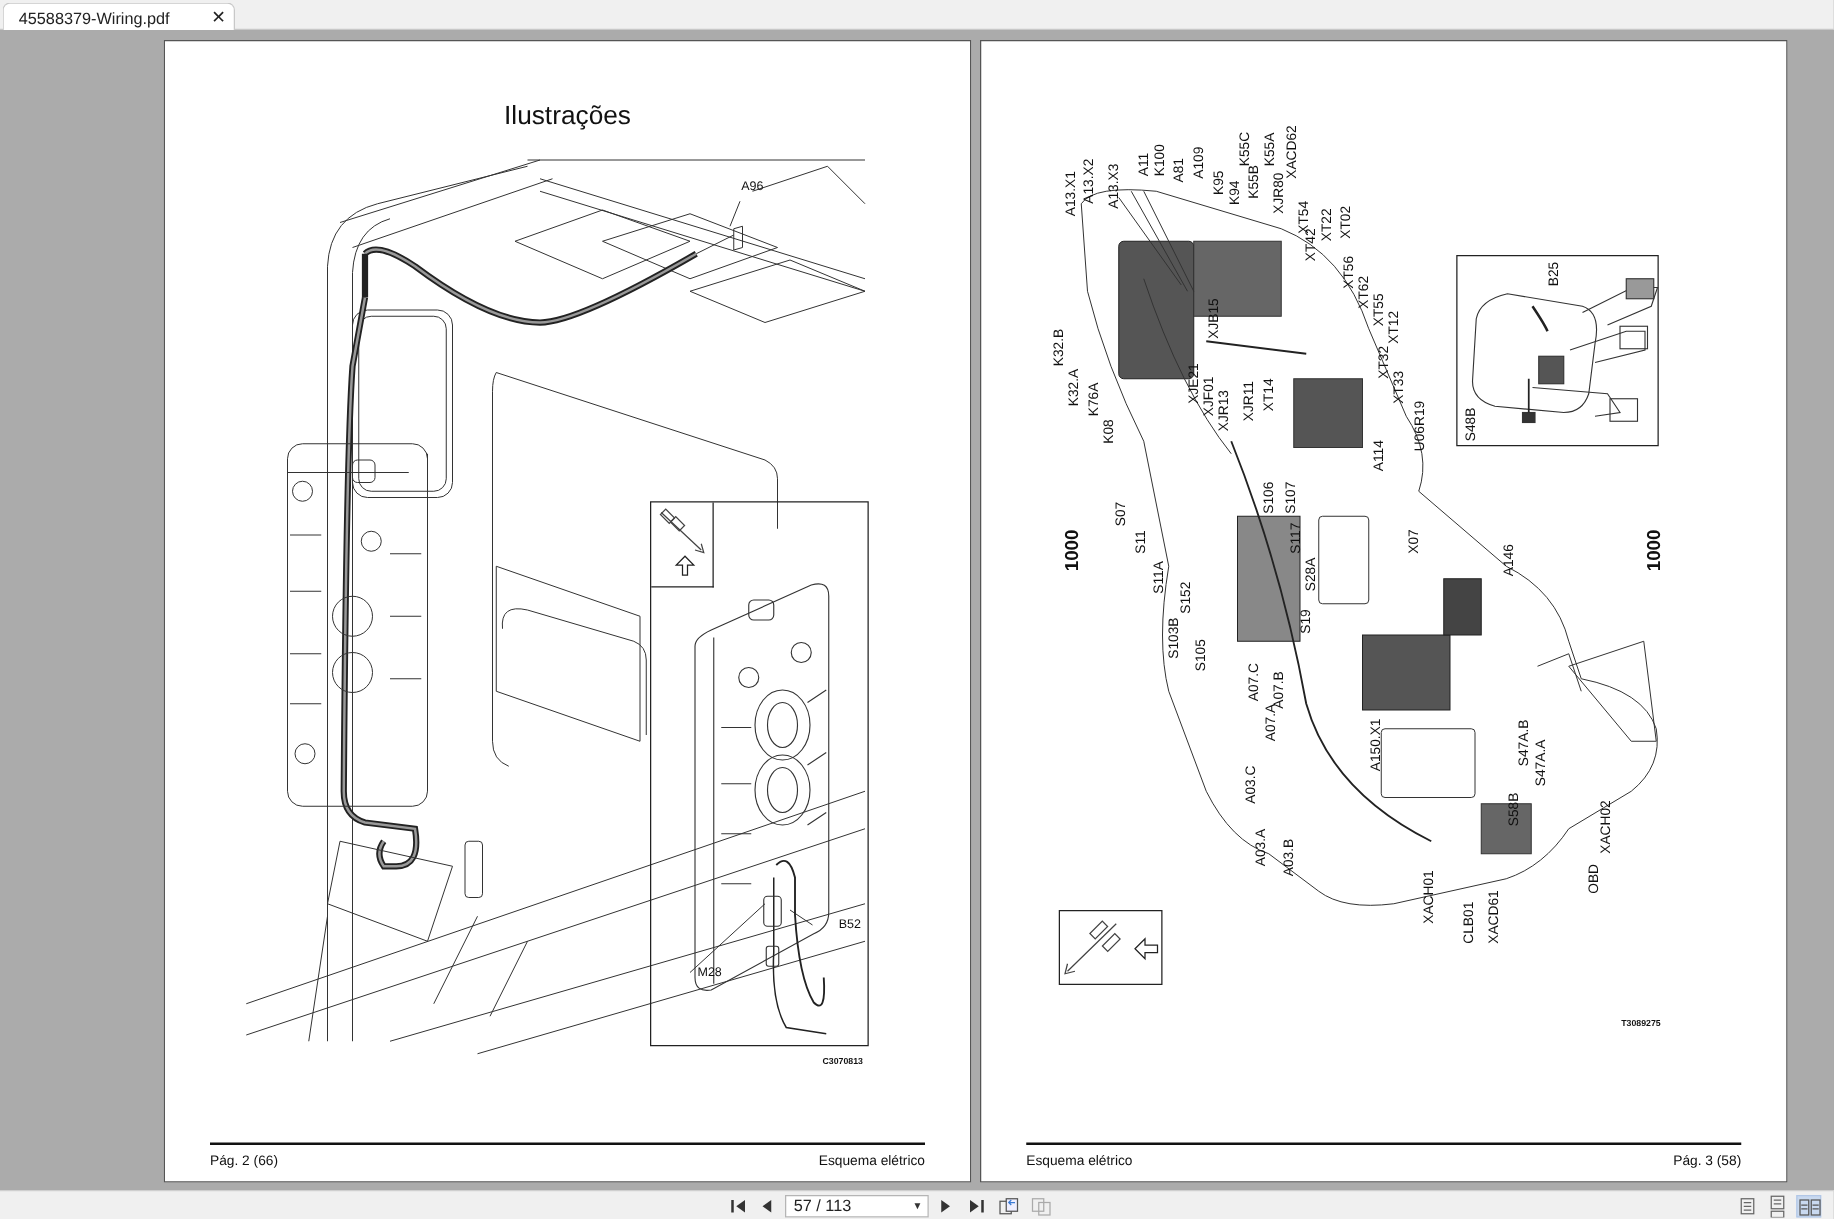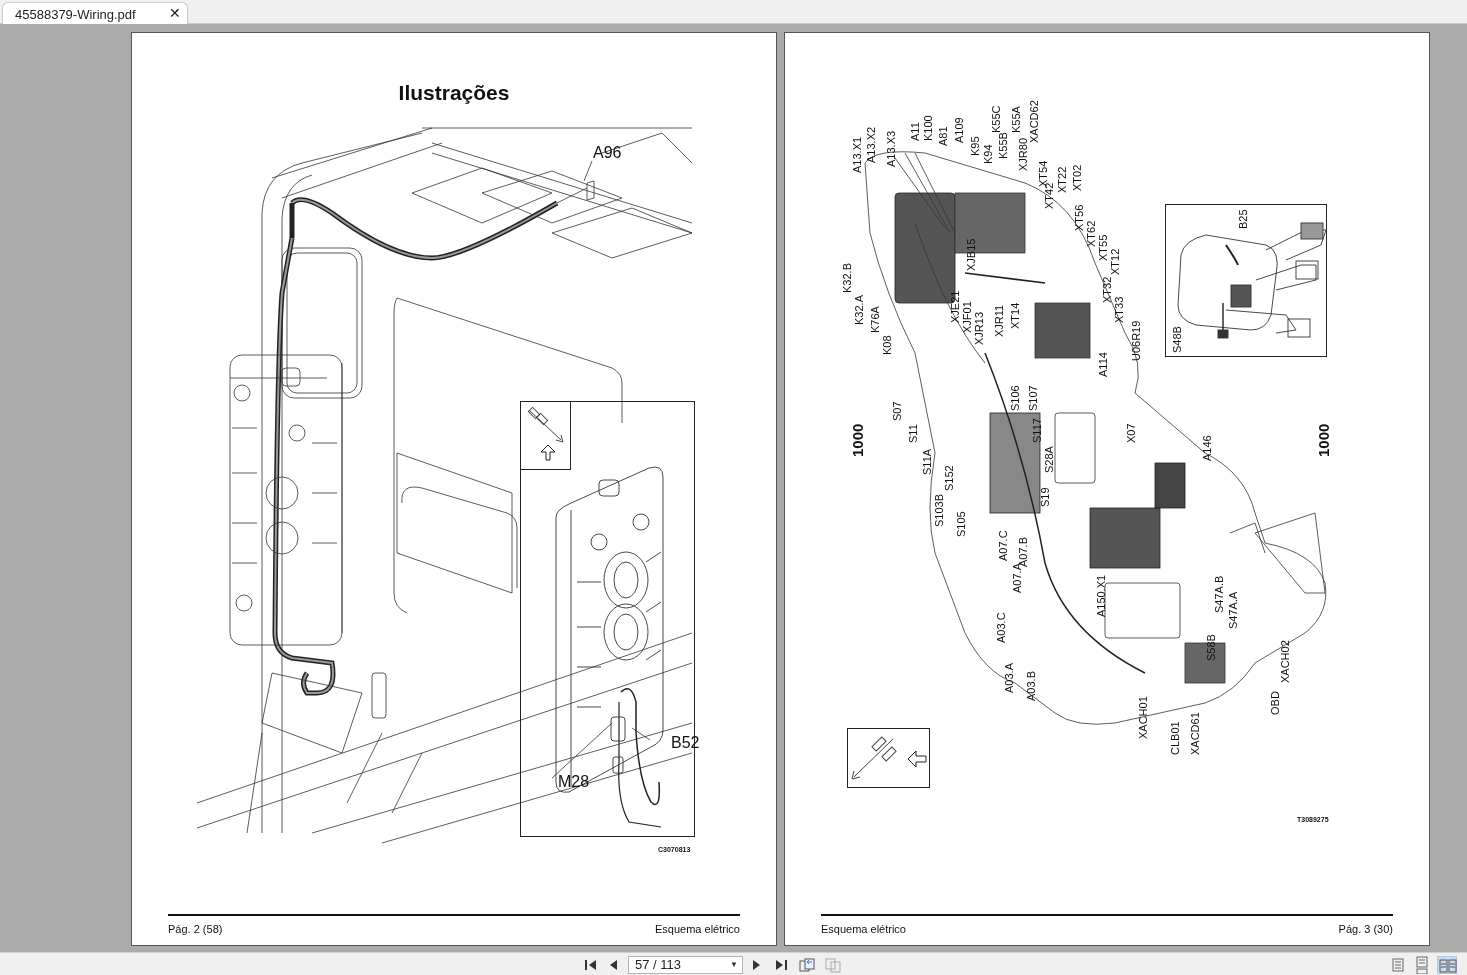"Ilustrações" .page-title { font-weight: bold -> normal }
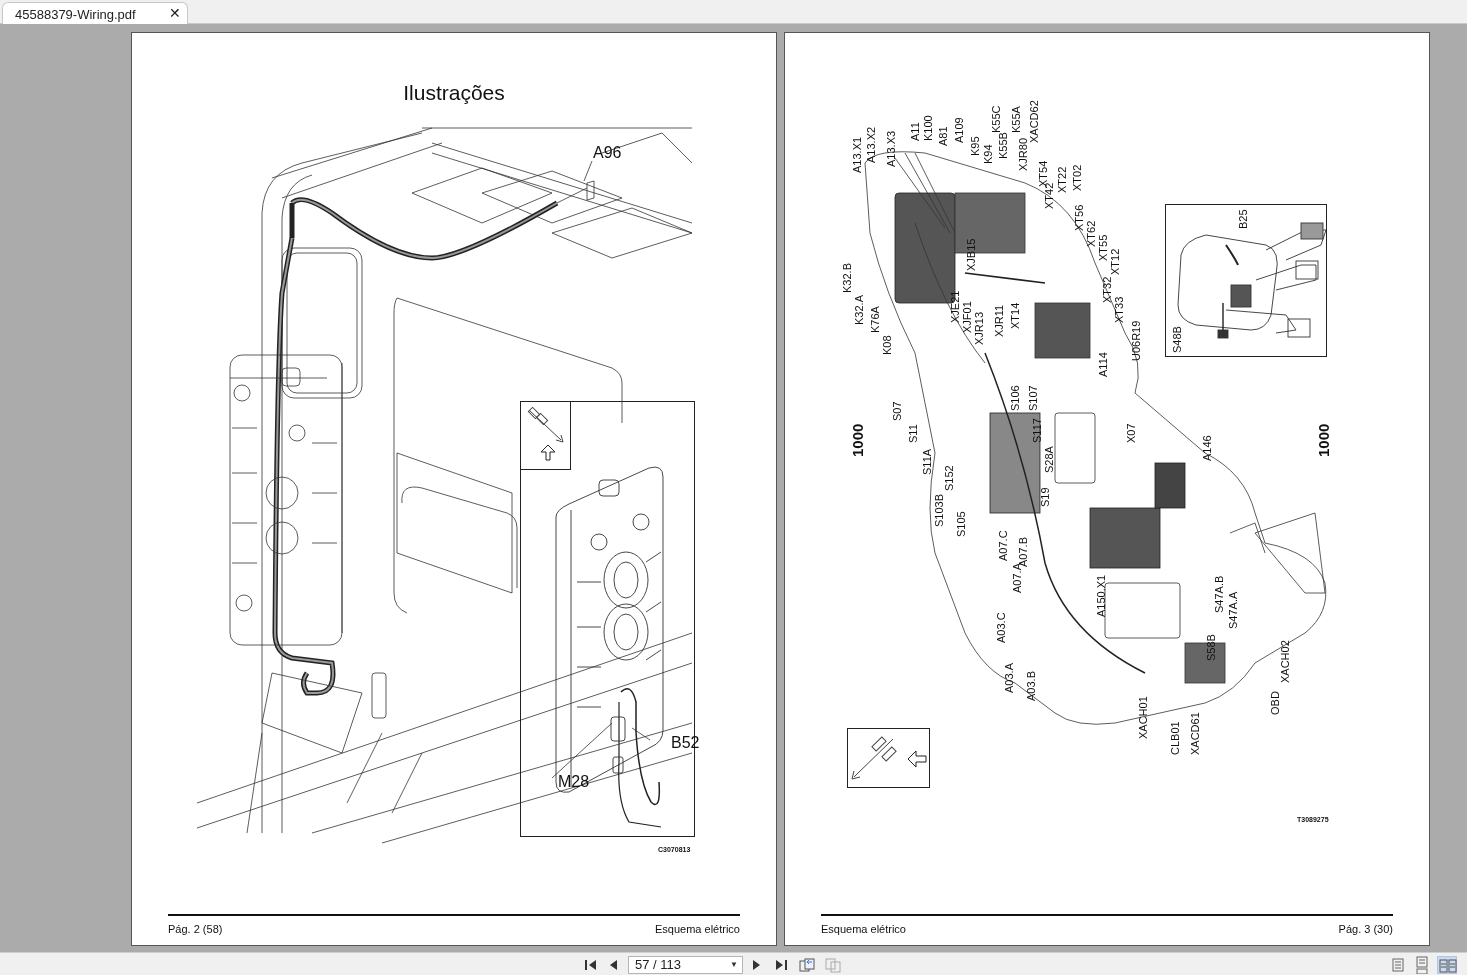"A96" .lbl { font-size: 16px -> 10px }
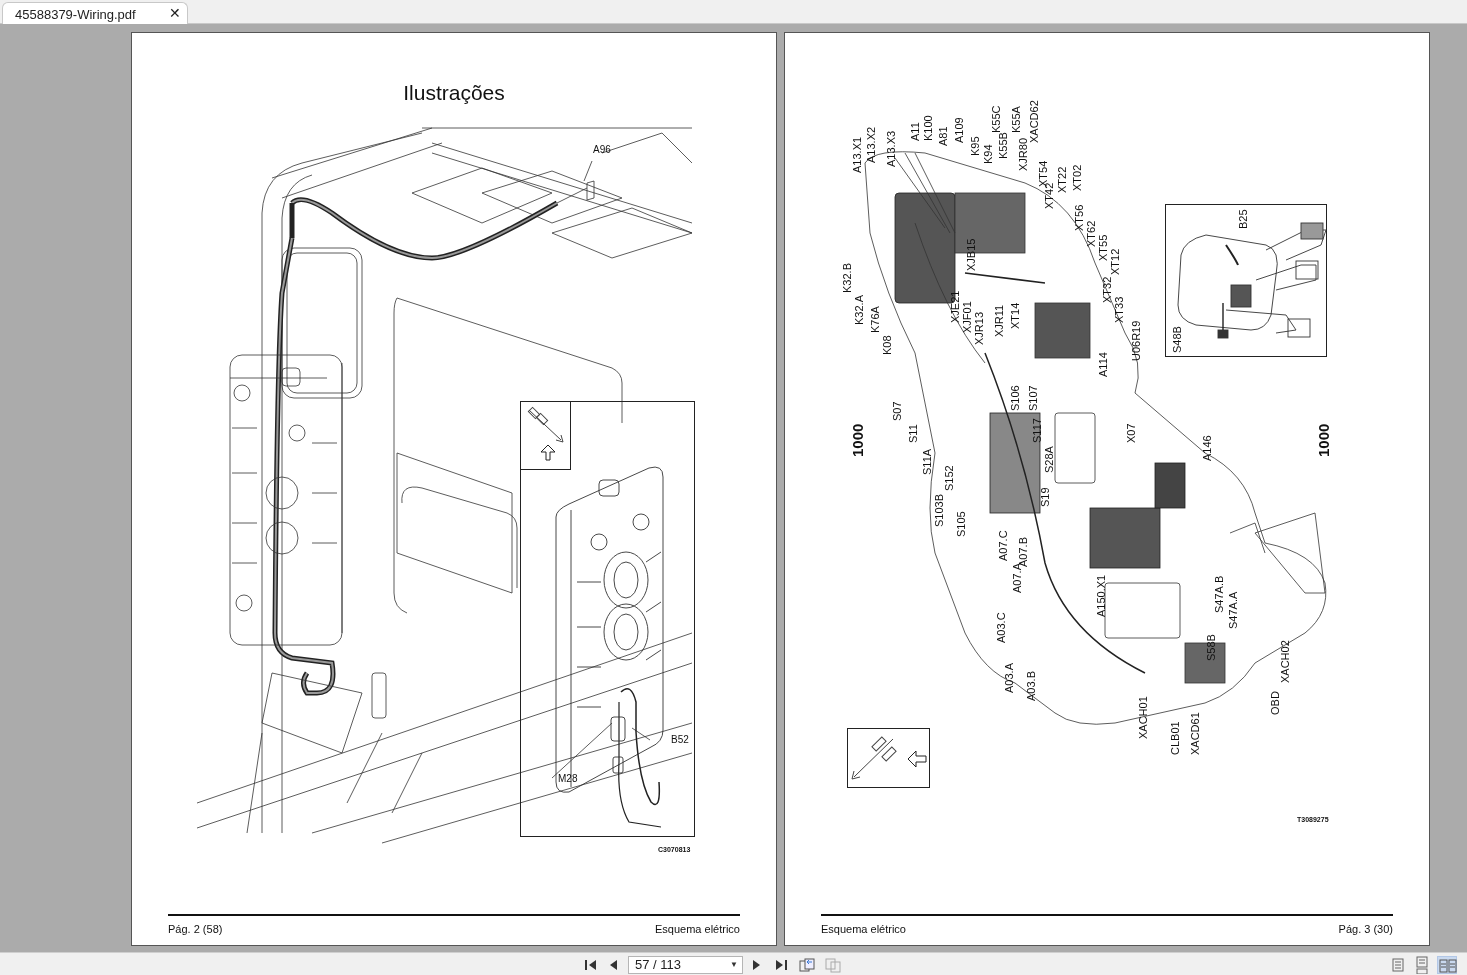"Pág. 2 (58)" span.footer-l { text: 58 -> 66 }
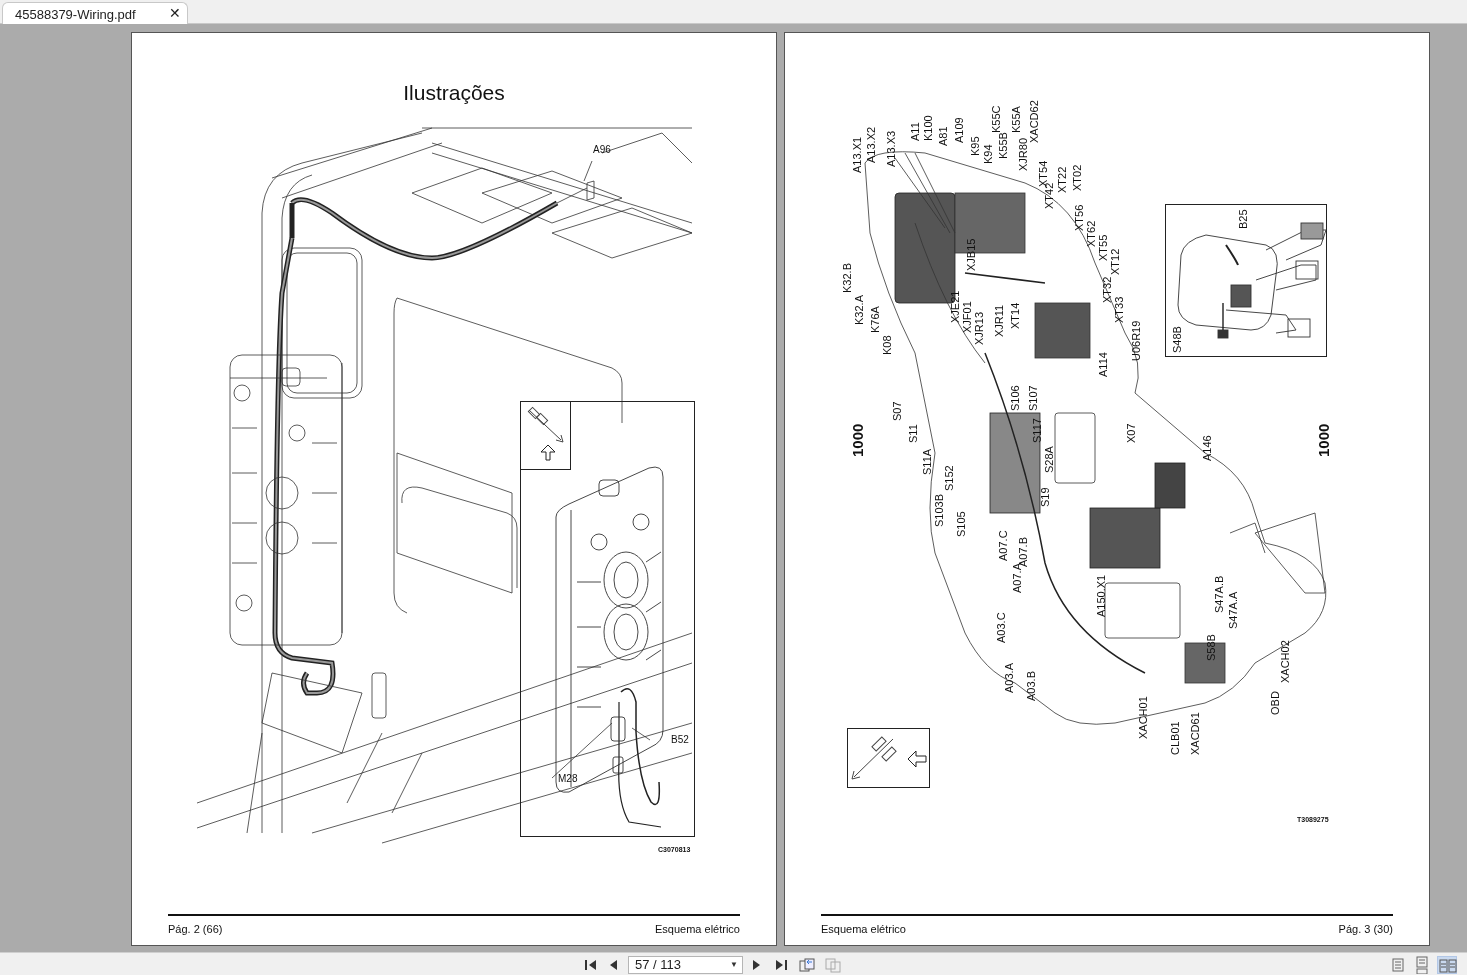"Pág. 3 (30)" span.footer-r { text: 30 -> 58 }
